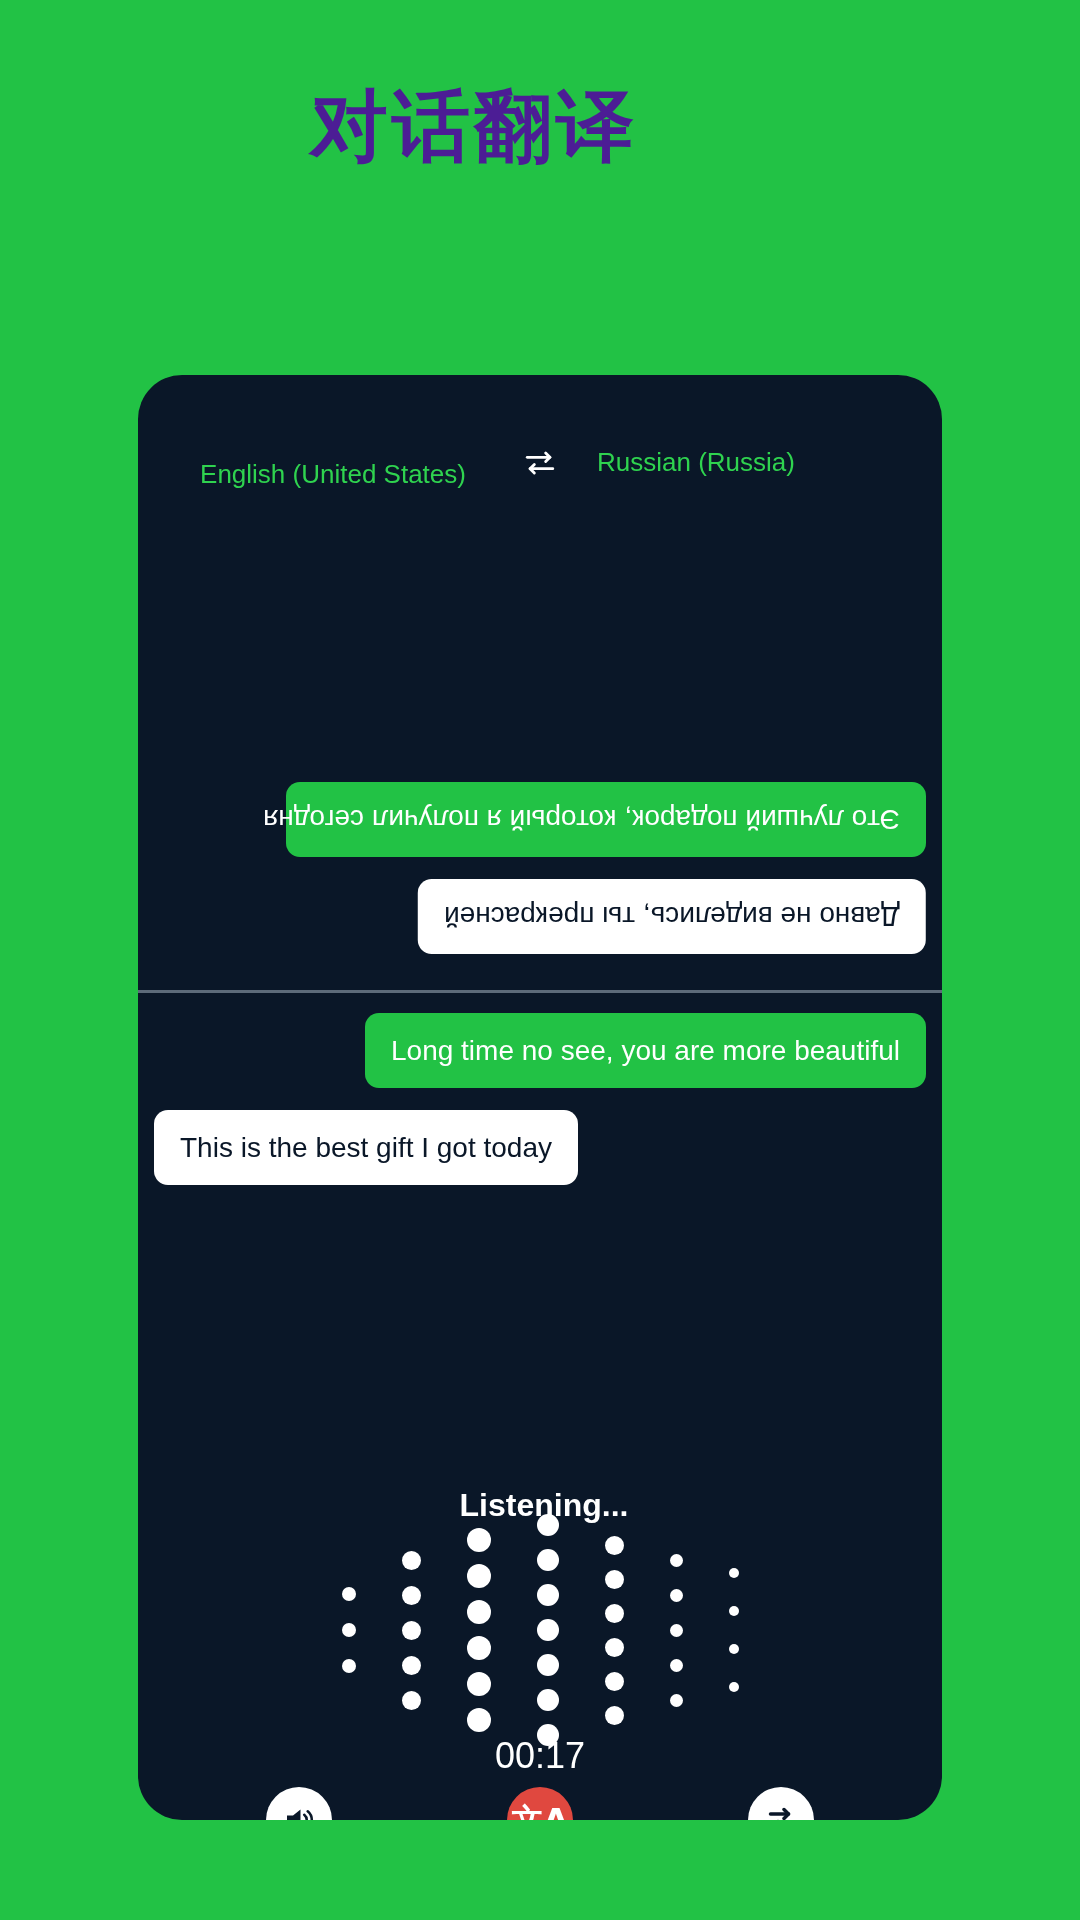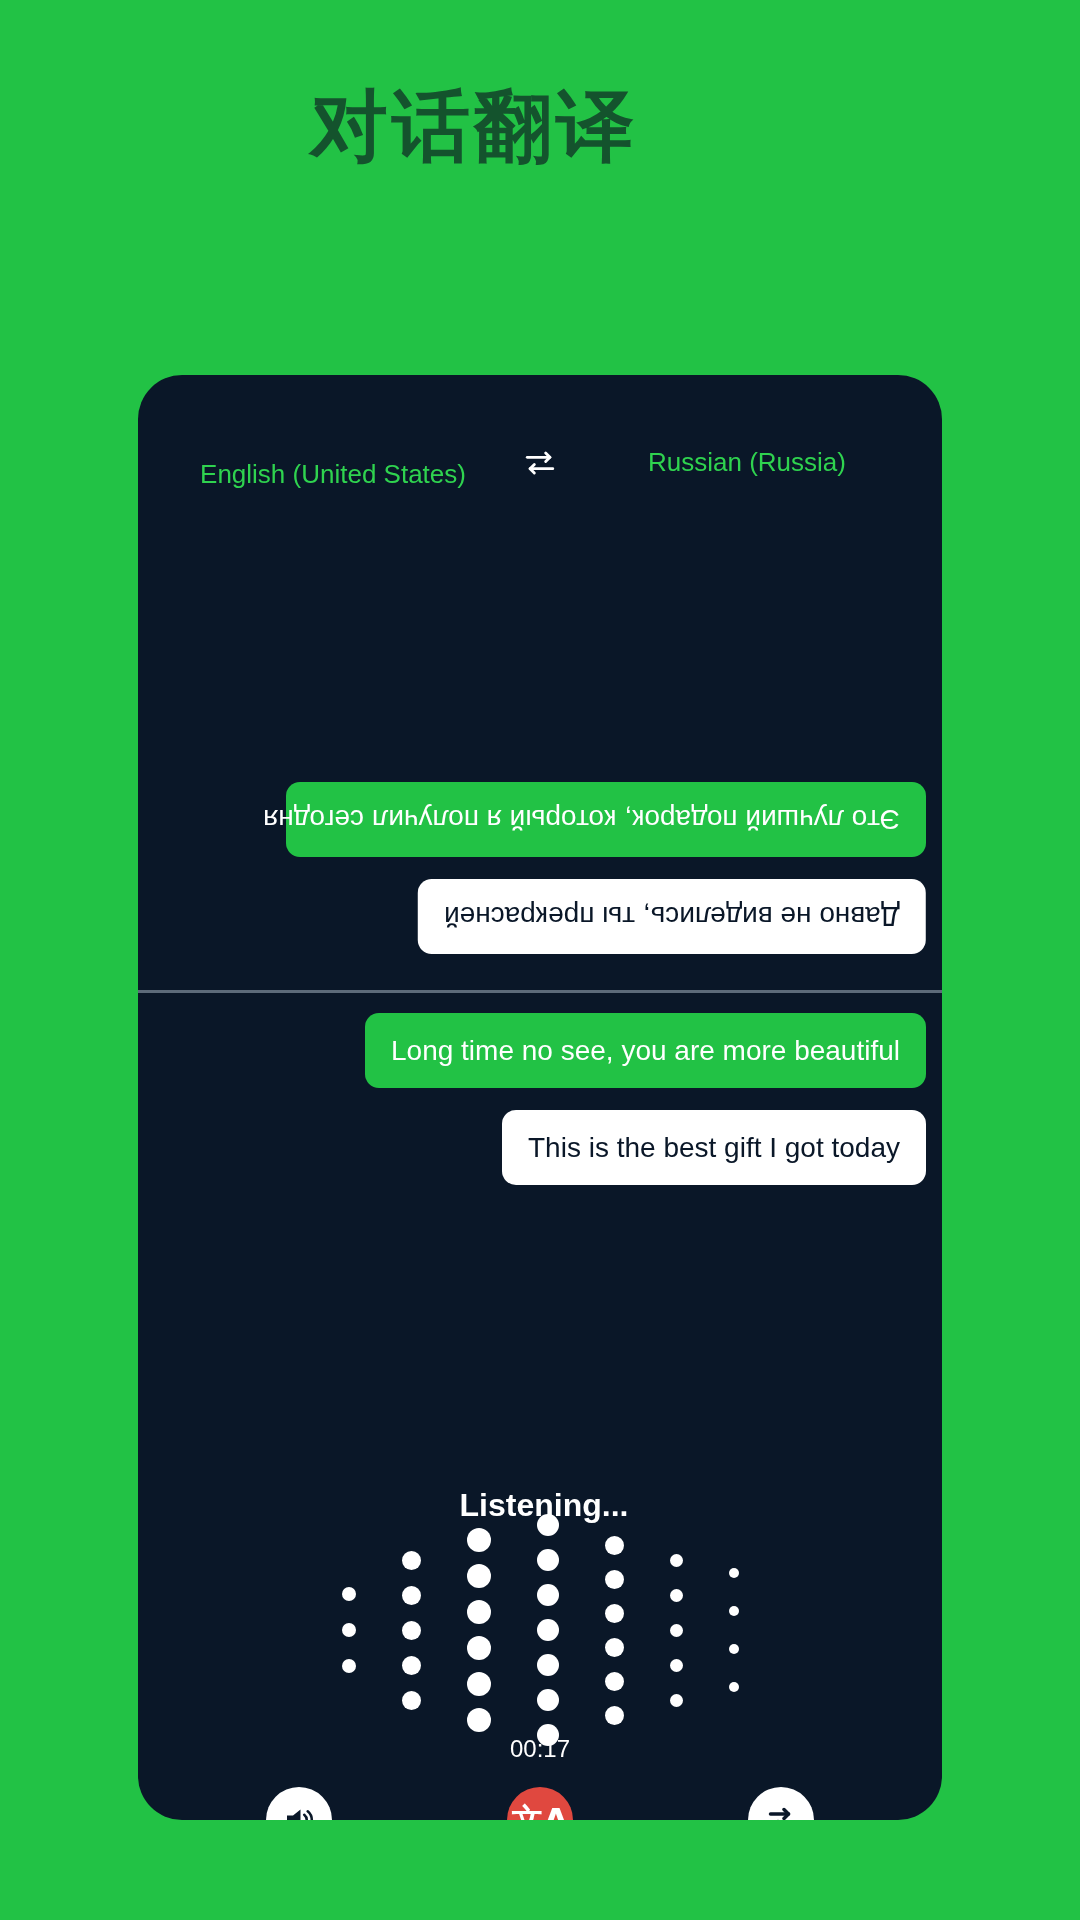"对话翻译" .page-title { color: #14532d -> #4c1d95 }
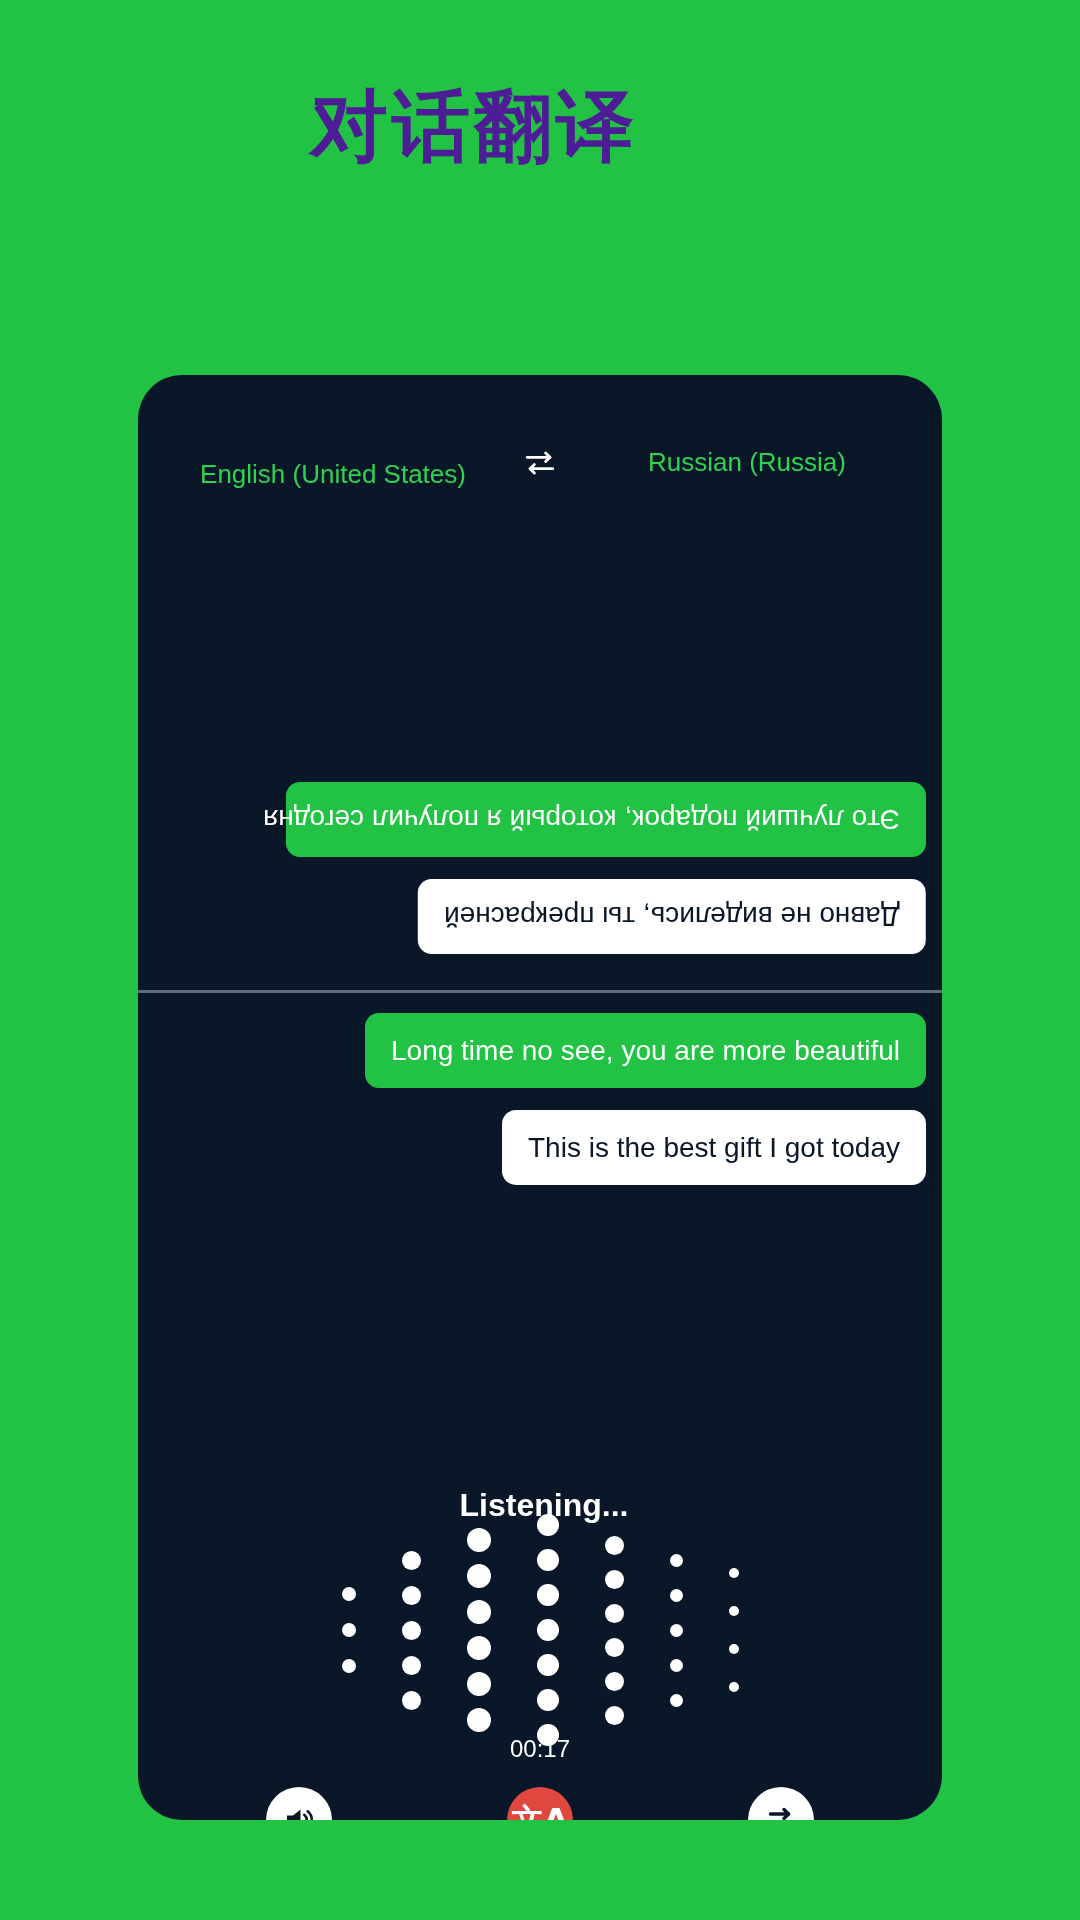"Russian (Russia)" .lang-right { text-align: center -> none }
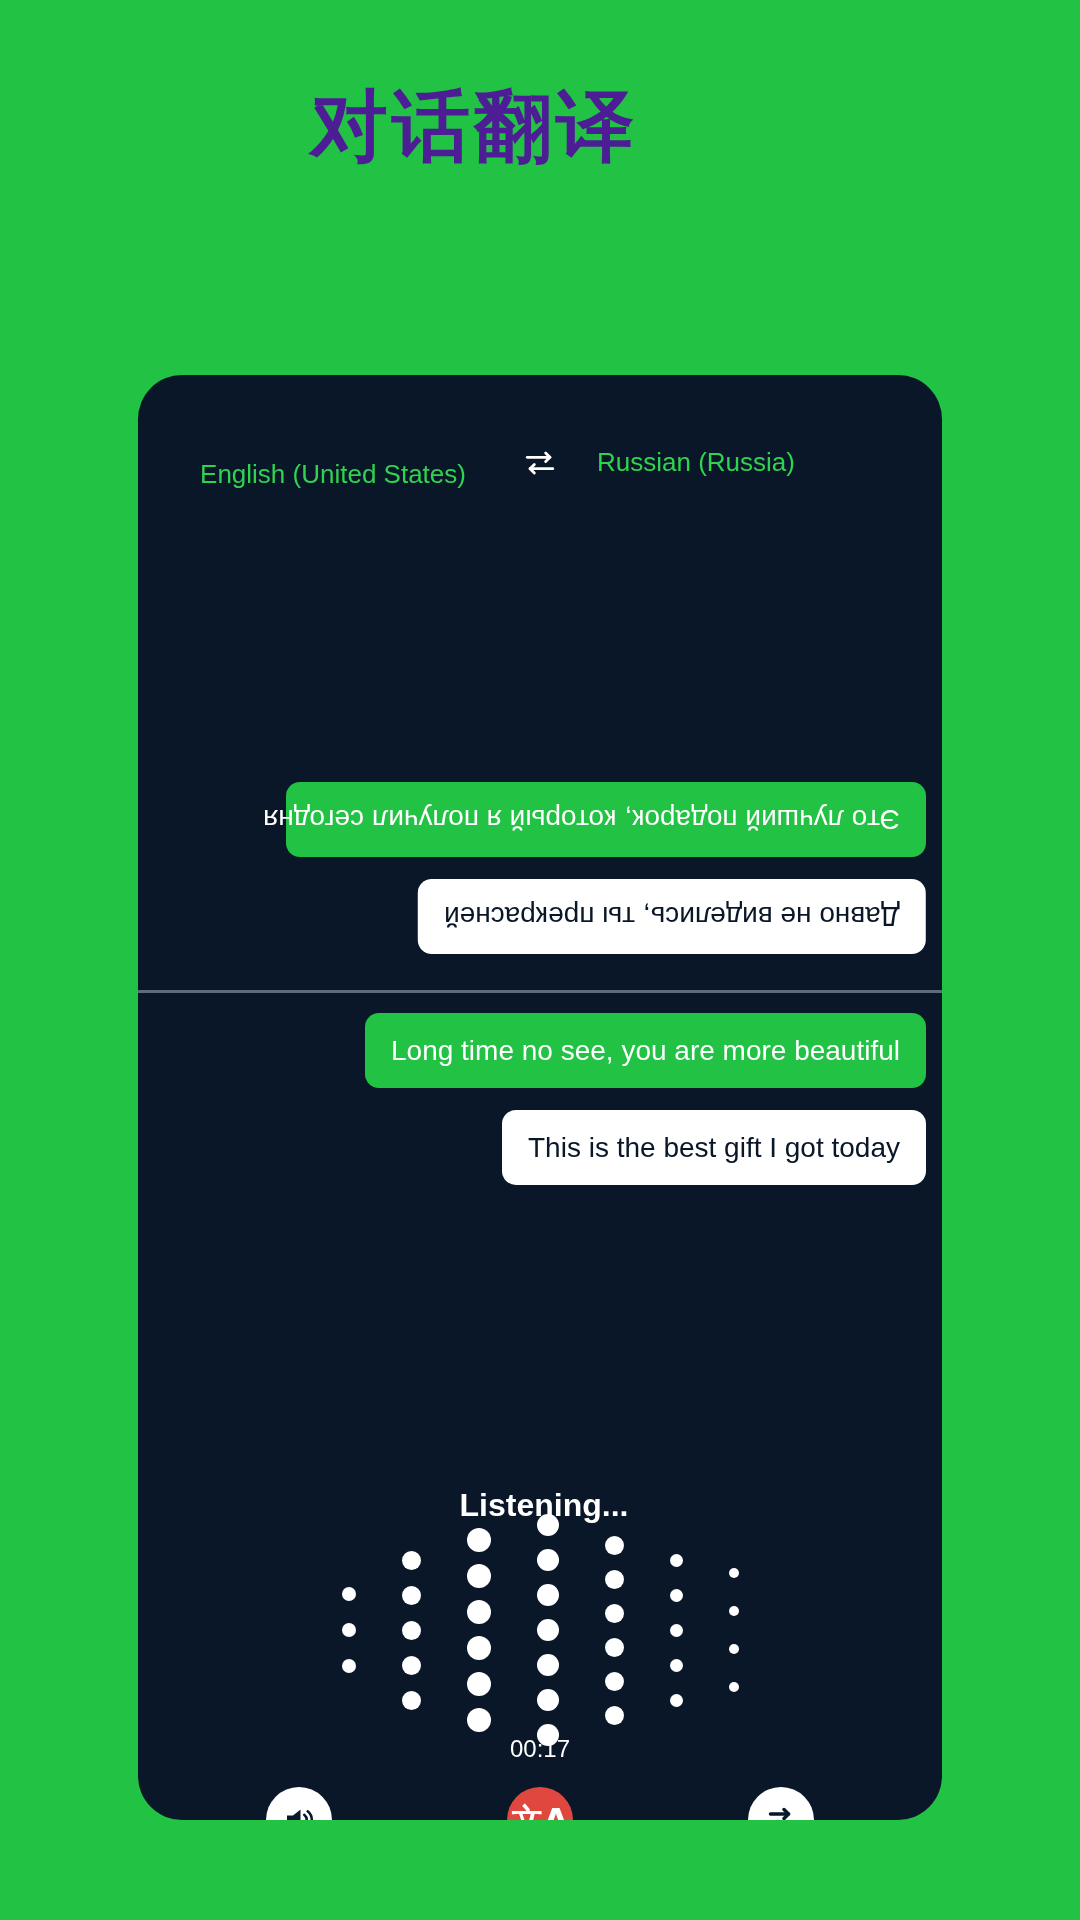"This is the best gift" .bubble-row.left { justify-content: flex-end -> flex-start }
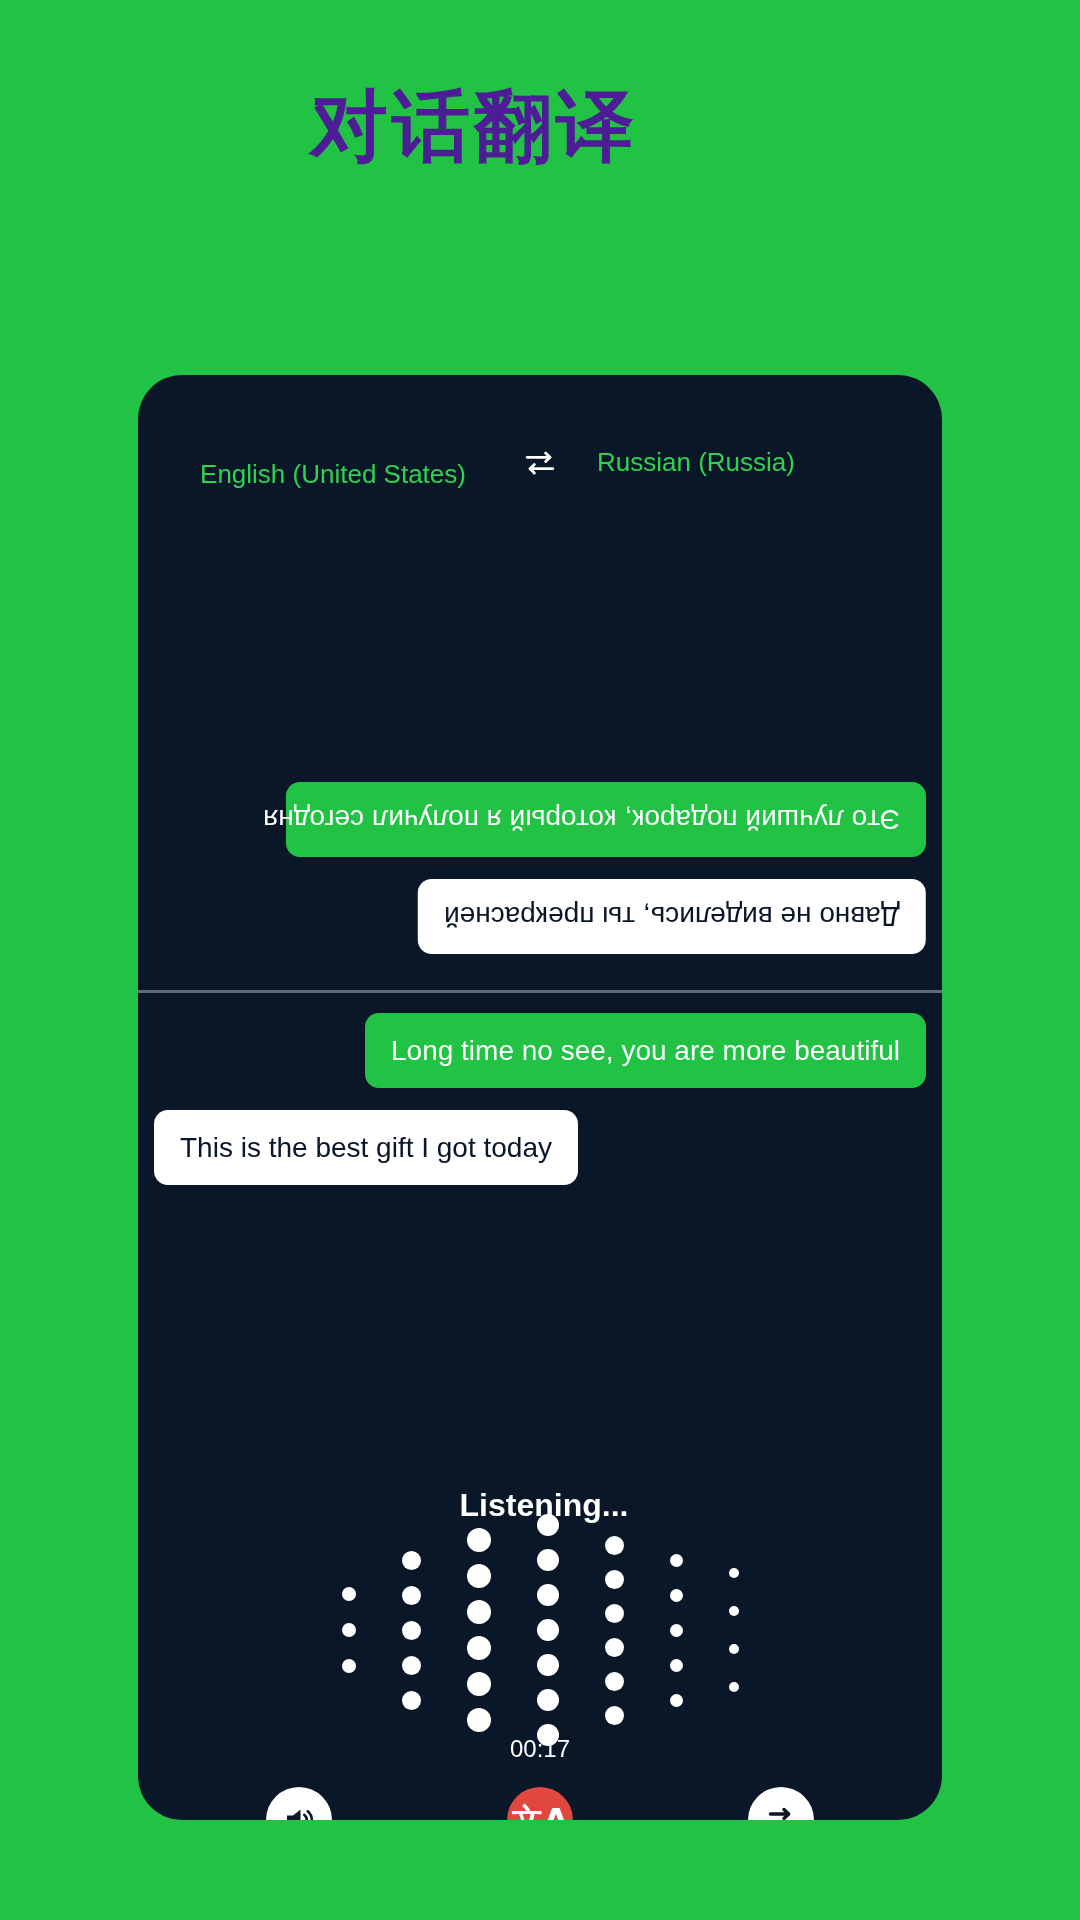"00:17" .timer { font-size: 24px -> 36px }
